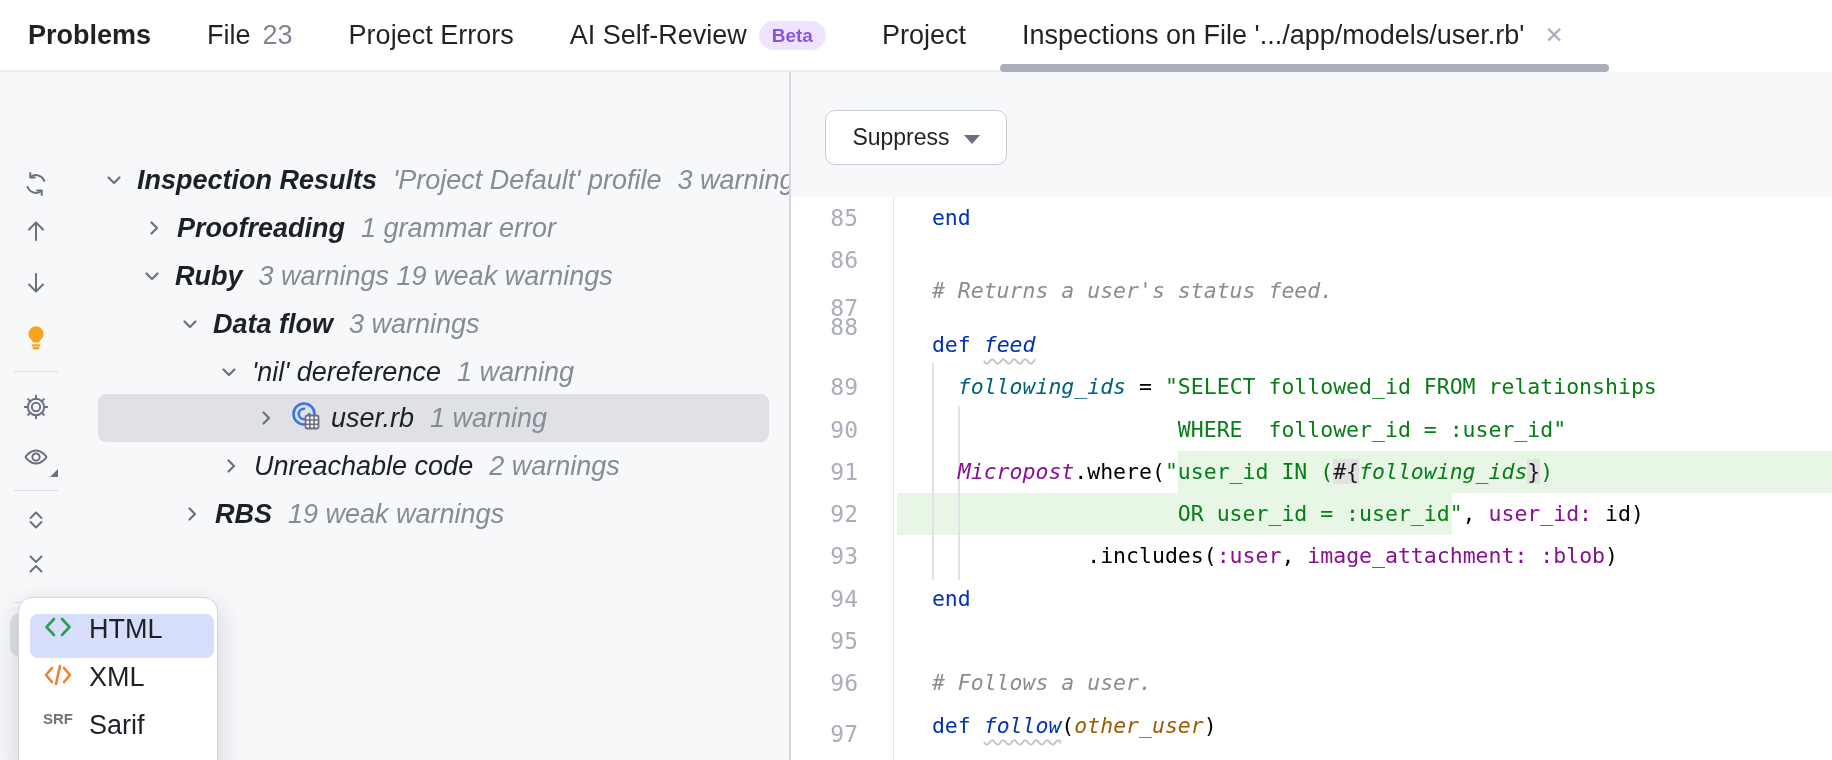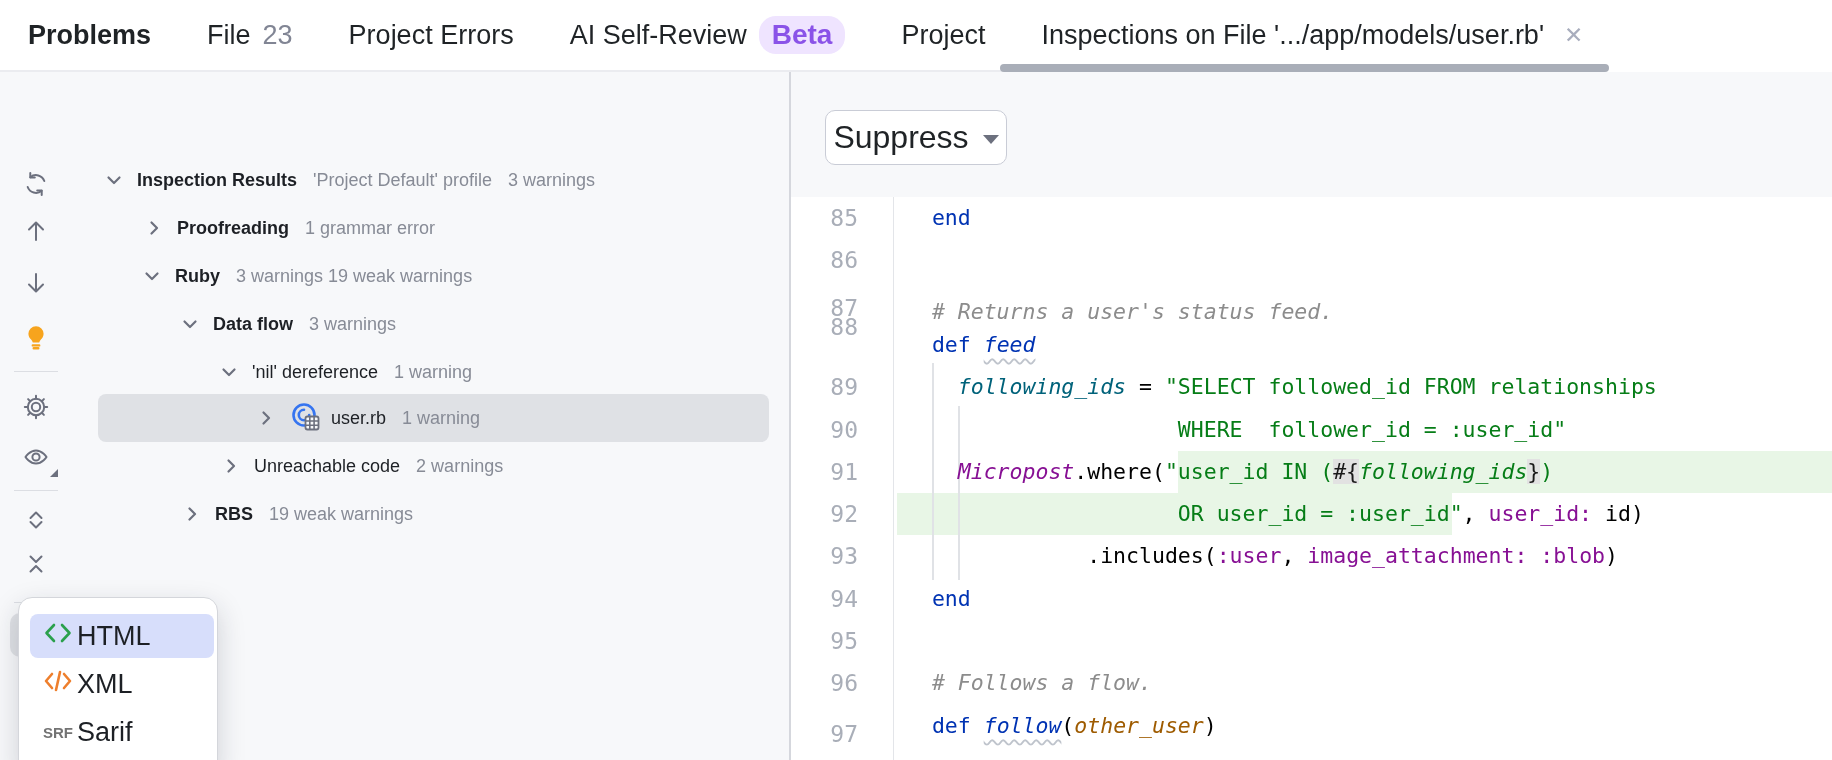"Beta" .beta-badge { font-size: 28px -> 19px }
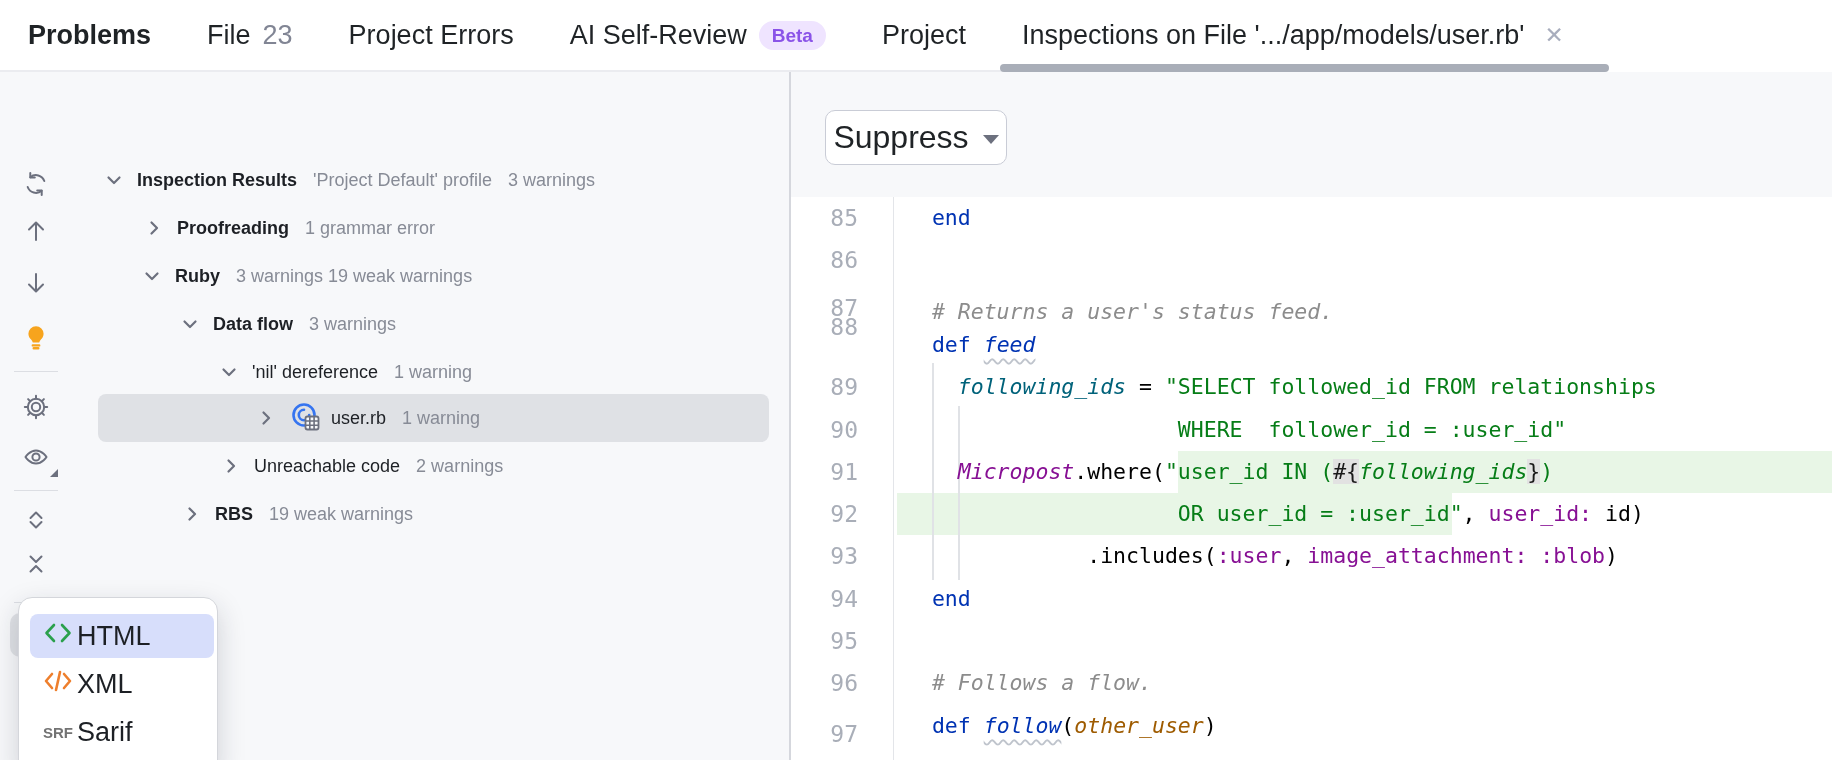"Suppress" .suppress-btn { font-size: 32px -> 23px }
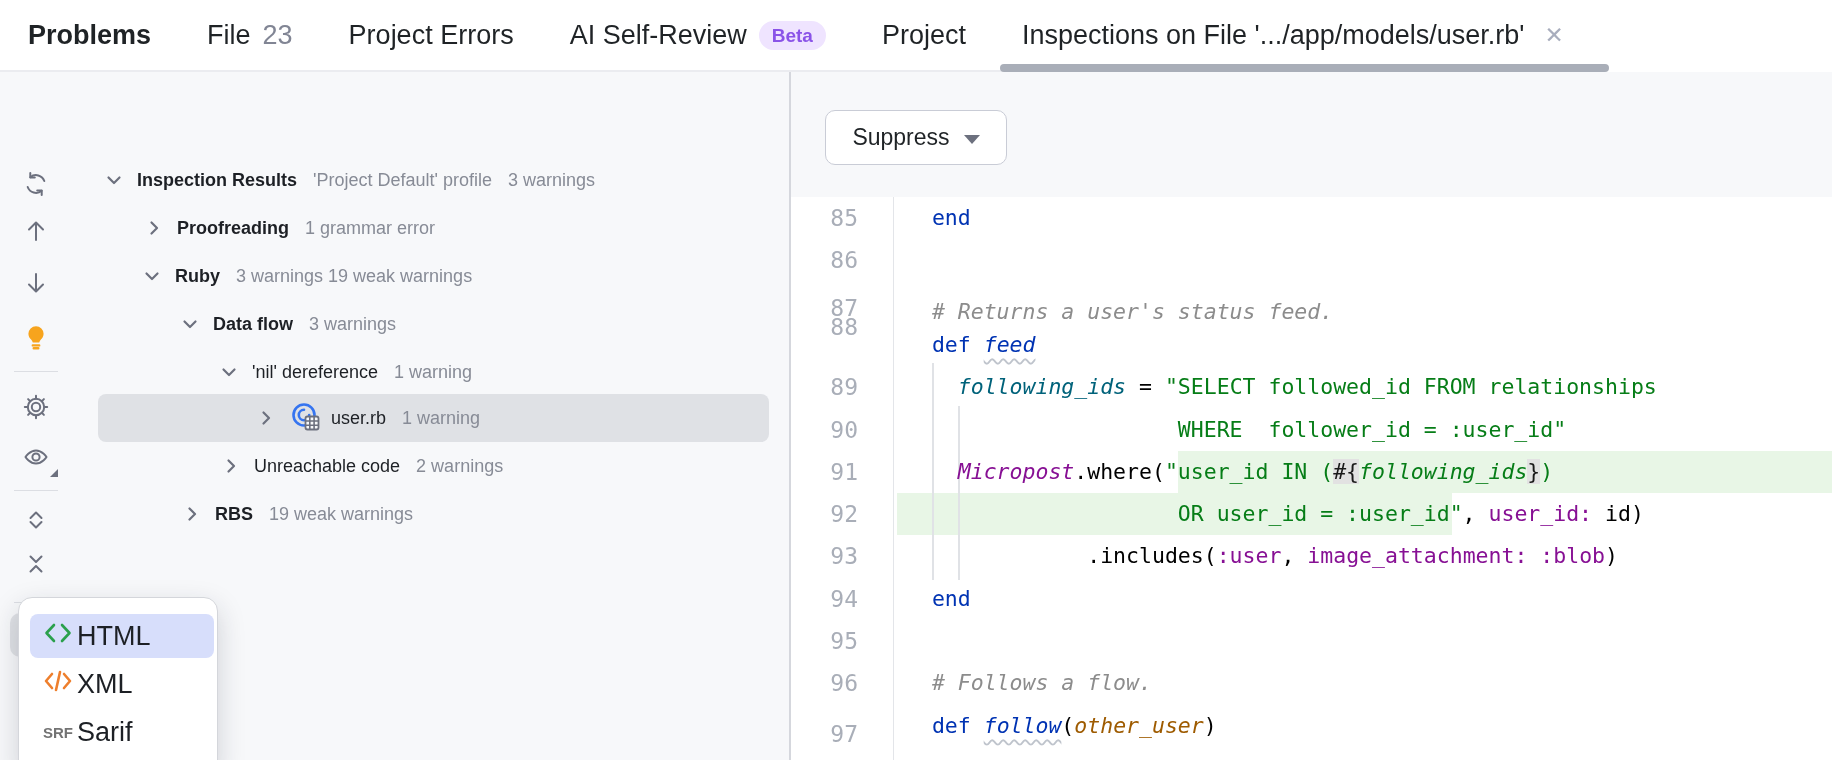"Inspection Results" .tree-row { font-size: 18px -> 27px; font-style: none -> italic }
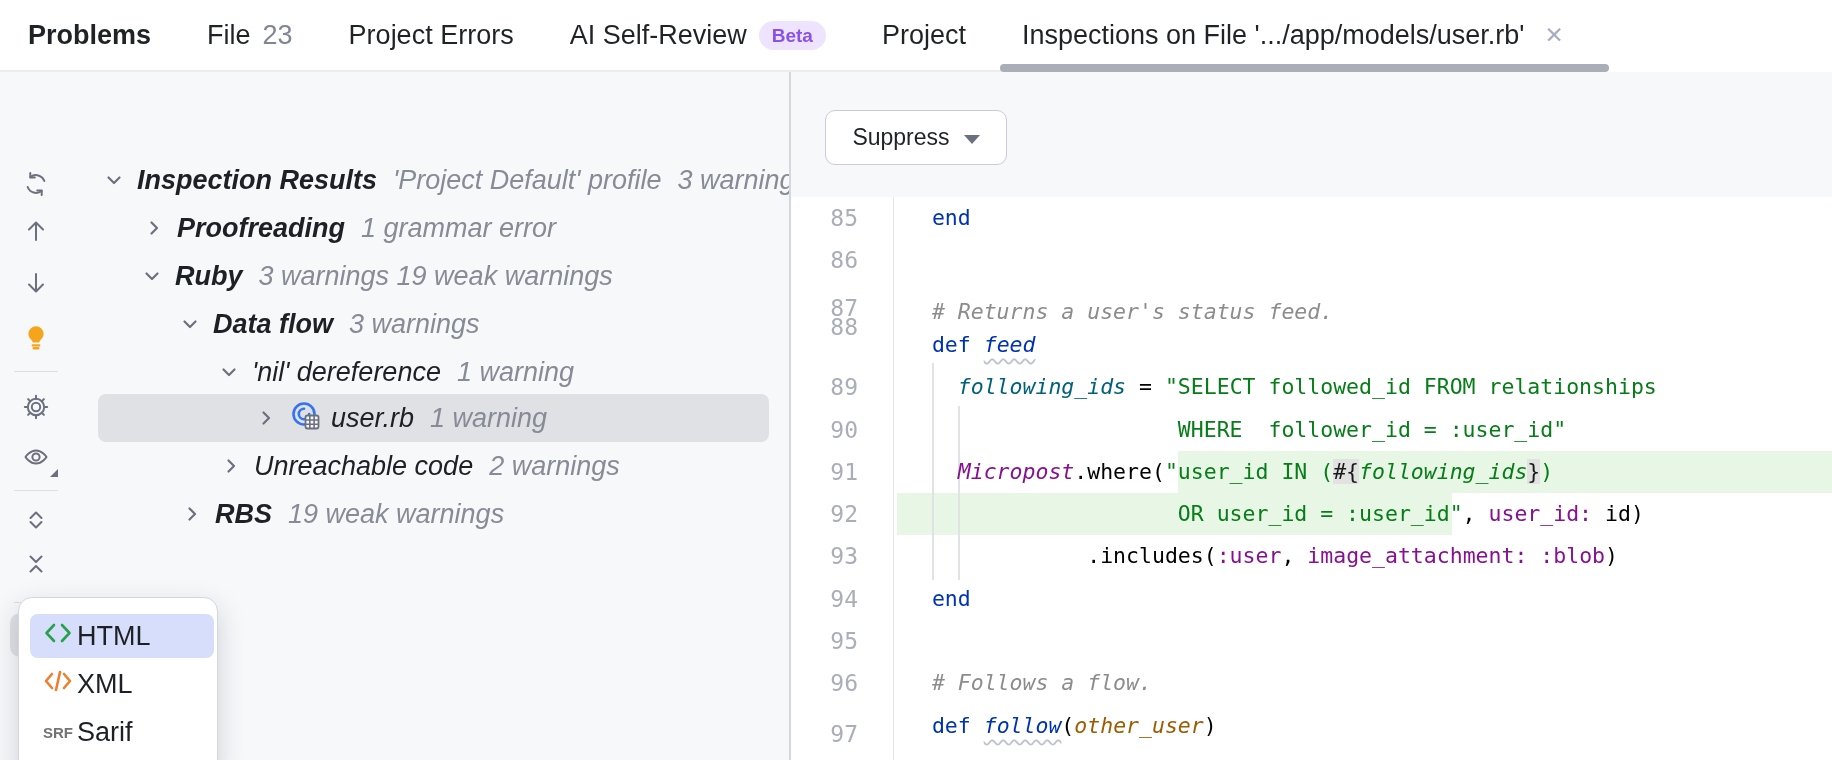"# Returns a user's status" div.code-line { top: 291px -> 270px }
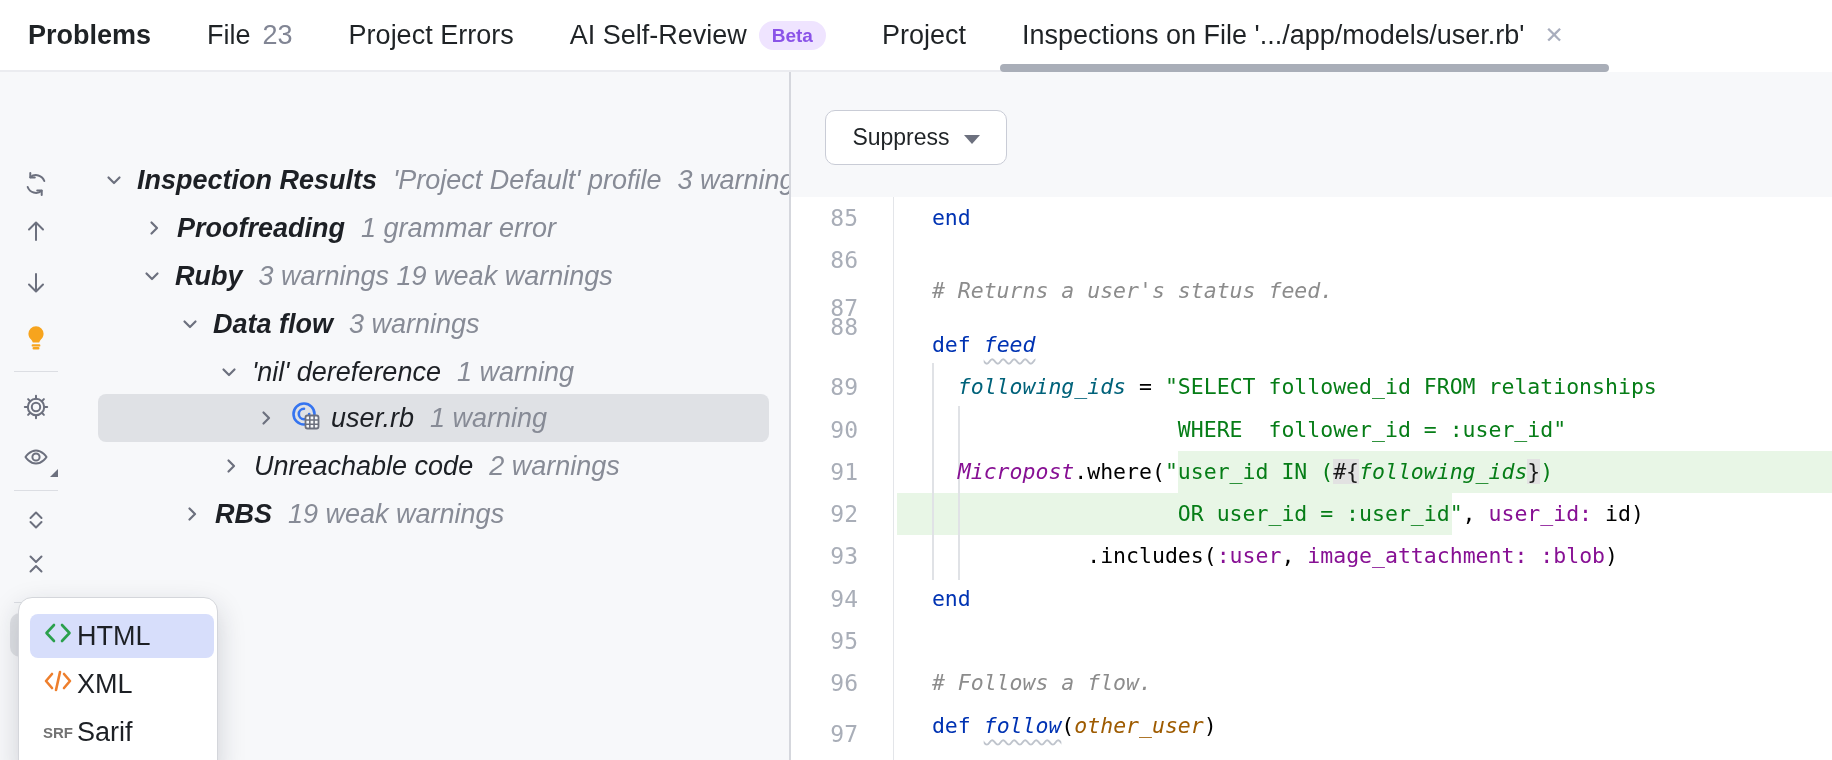"HTML" .popup-item { align-items: center -> flex-start; gap: 4px -> 16px }
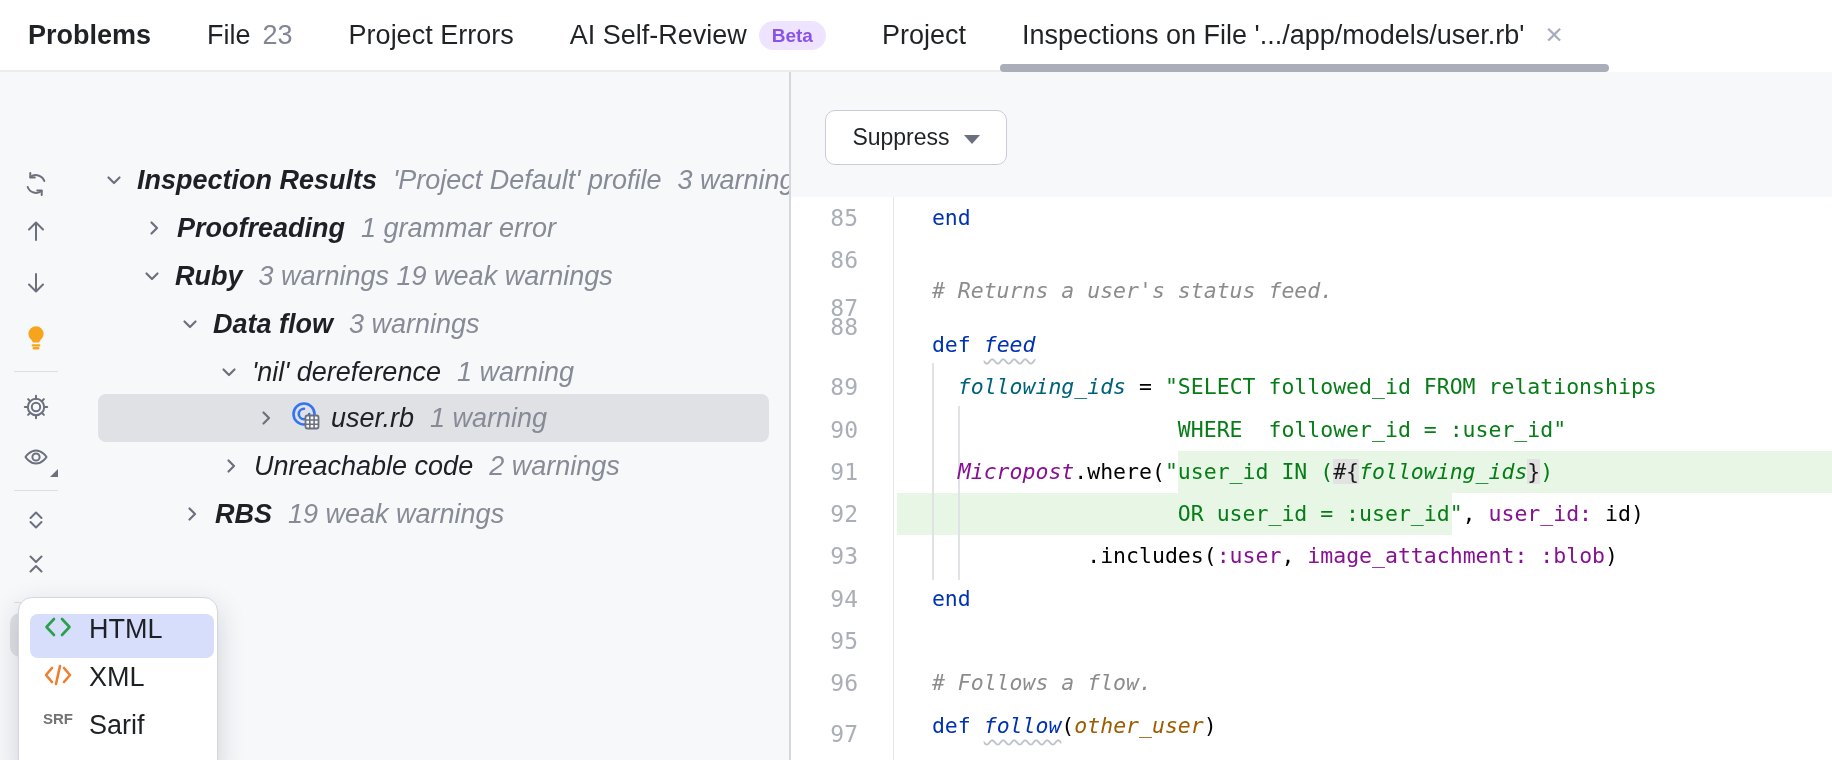"# Follows a flow." span.tok { text: flow -> user }
